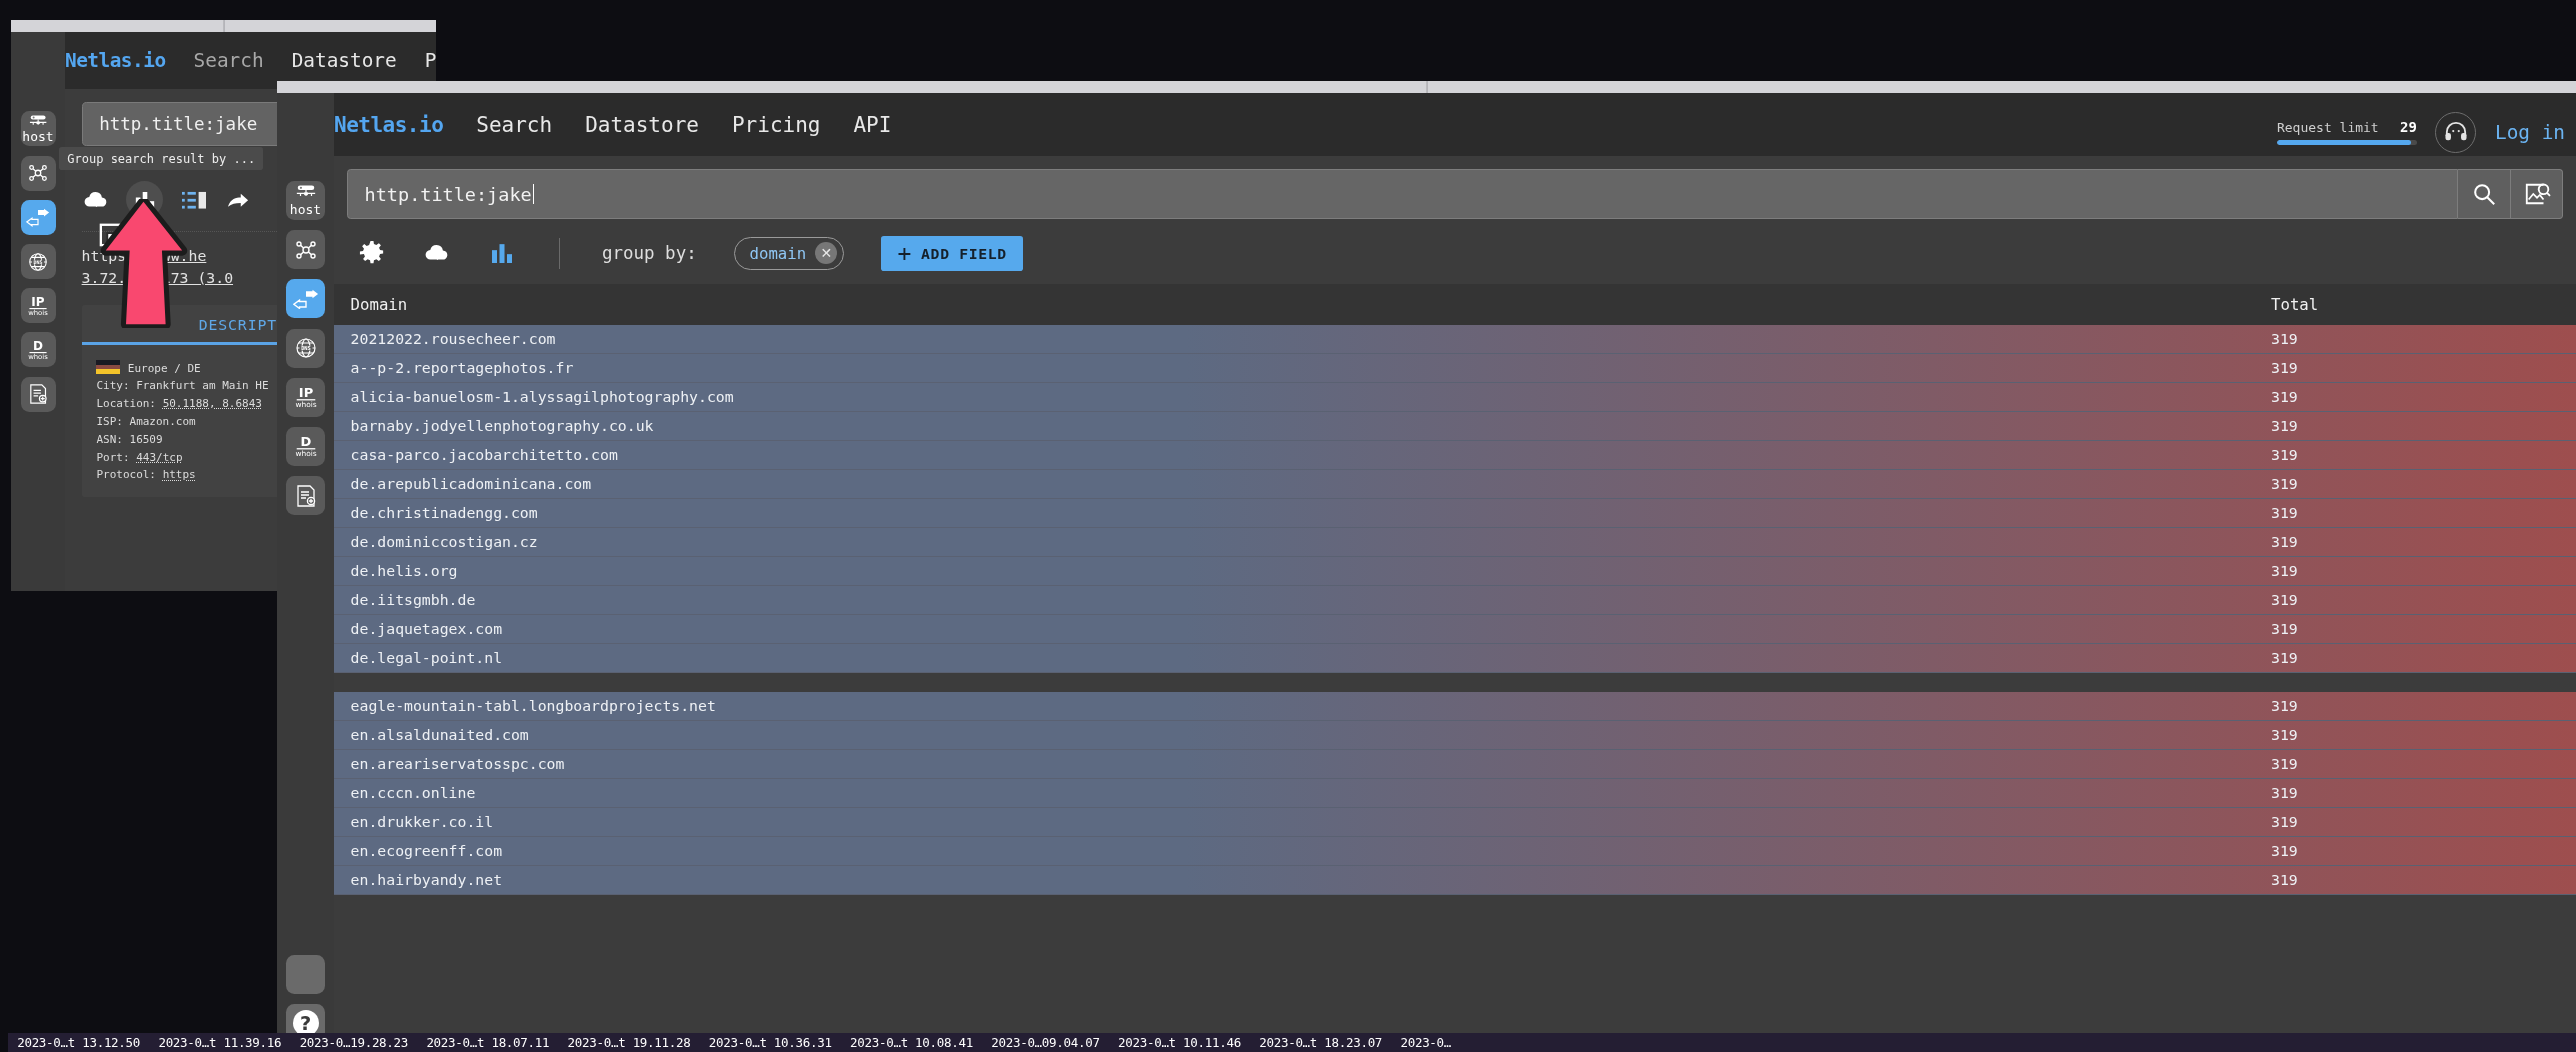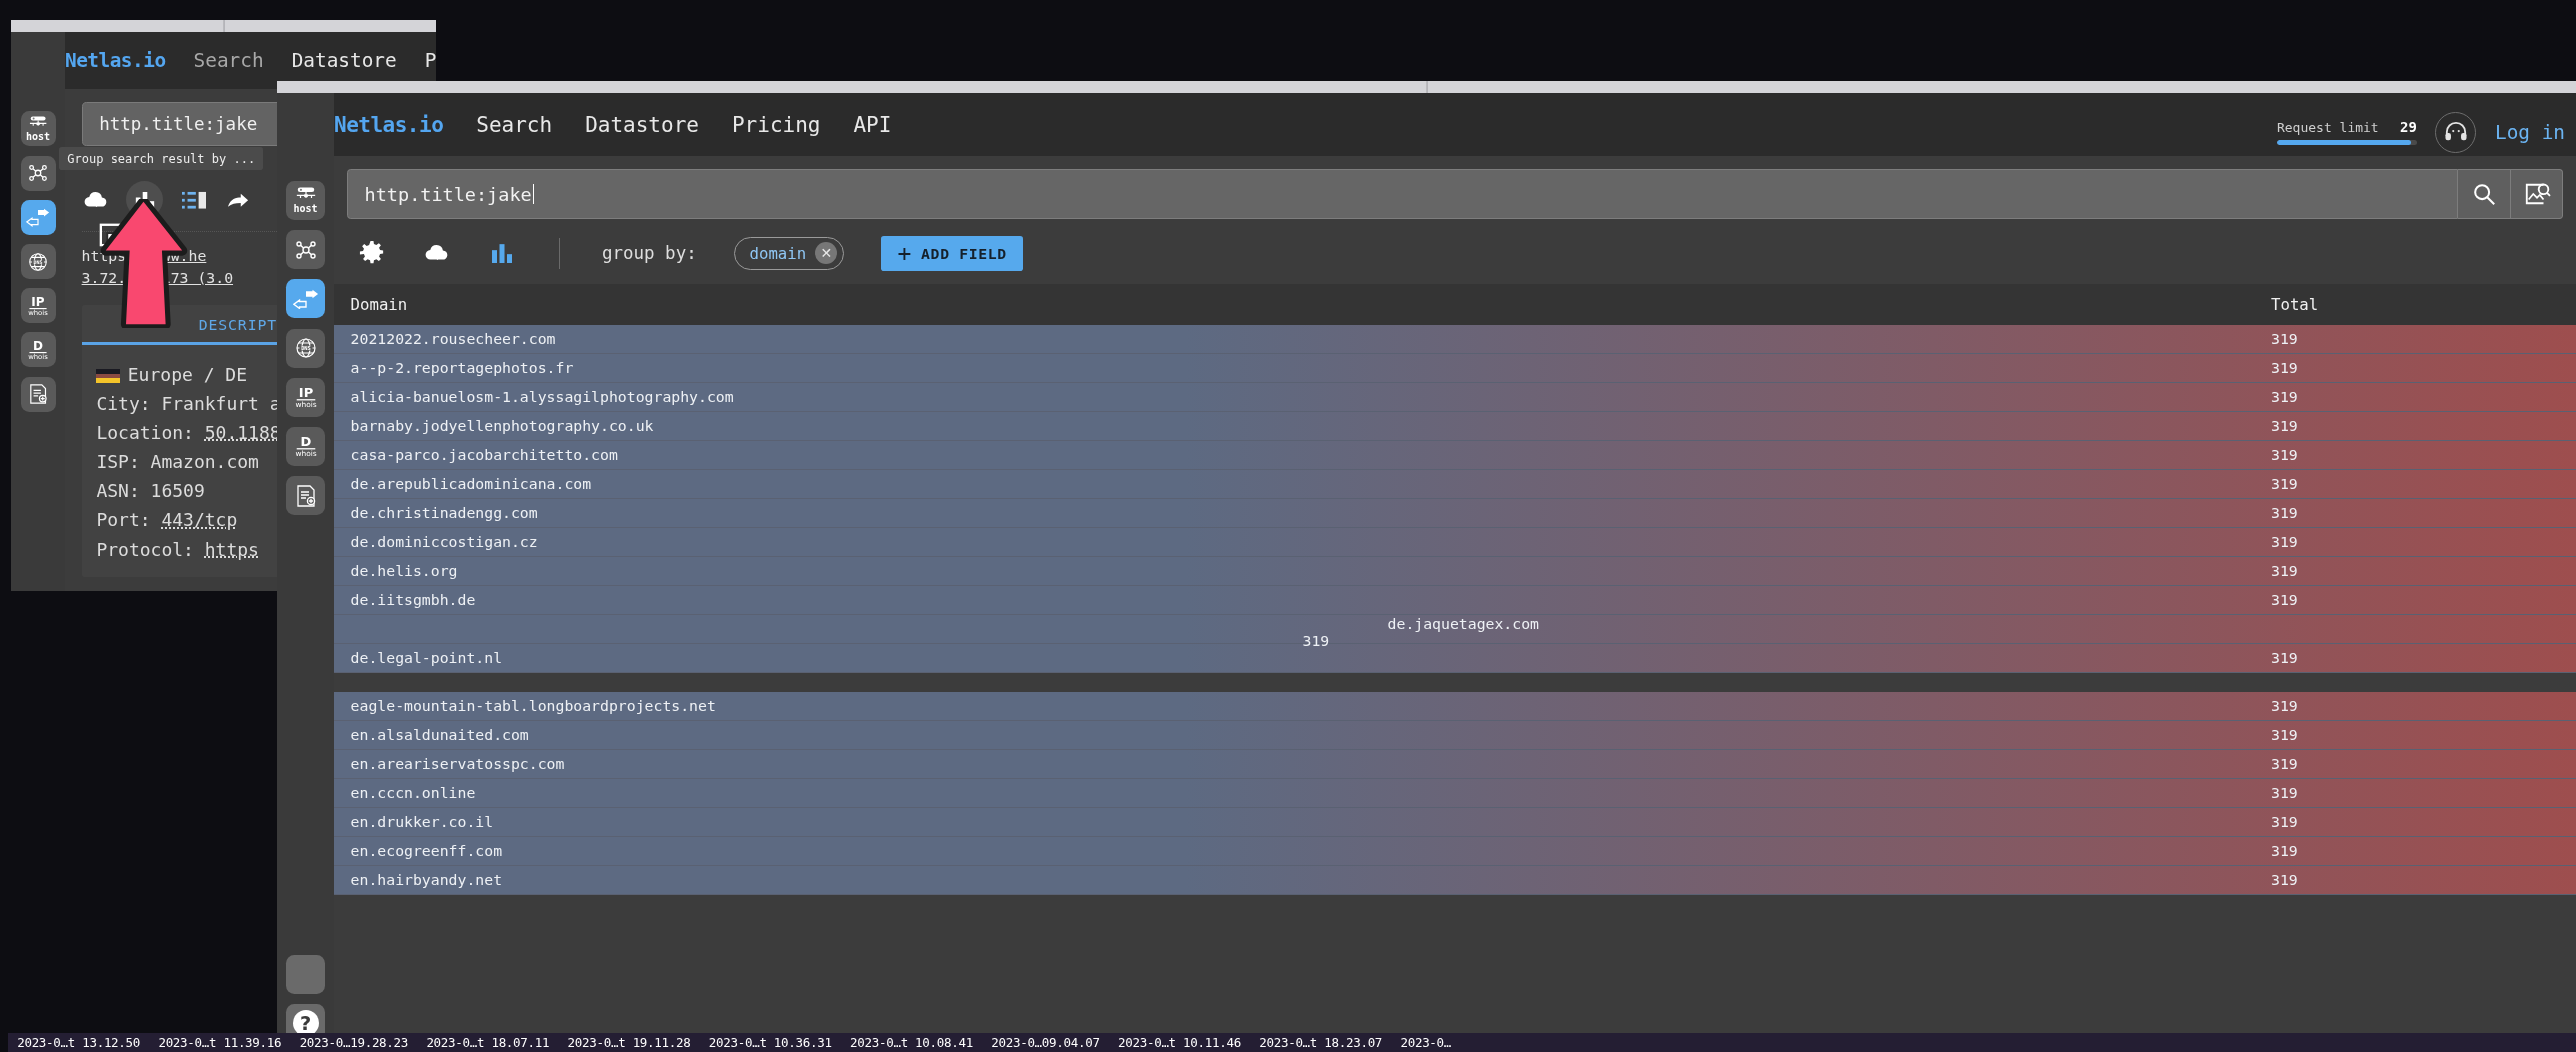"host" .rail-label { font-size: 10px -> 13px; font-weight: bold -> none }
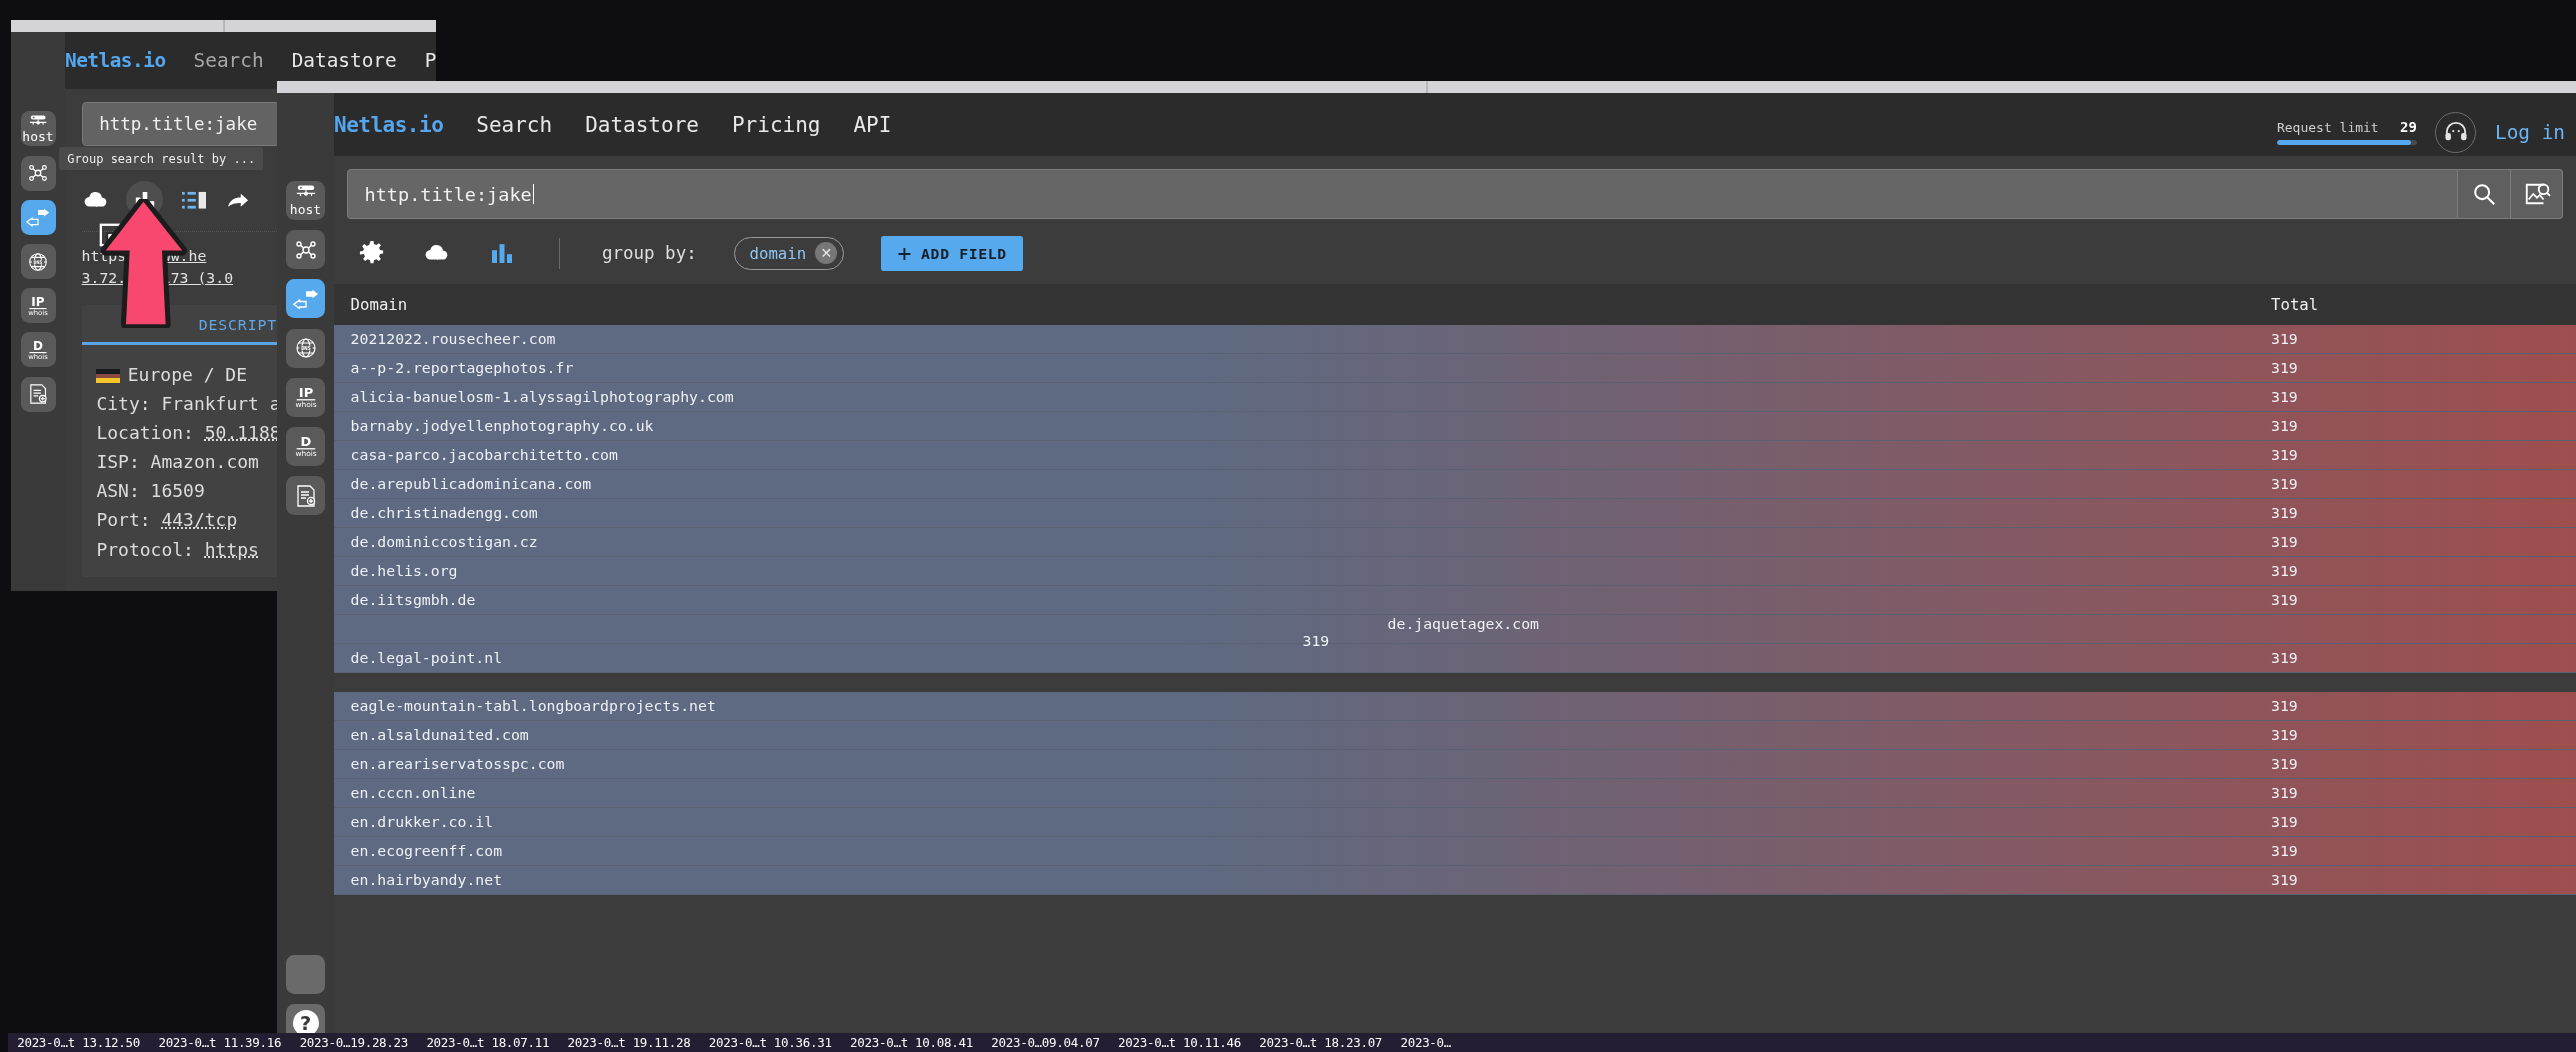"Europe / DE" .desc-body { font-size: 18px -> 11px }
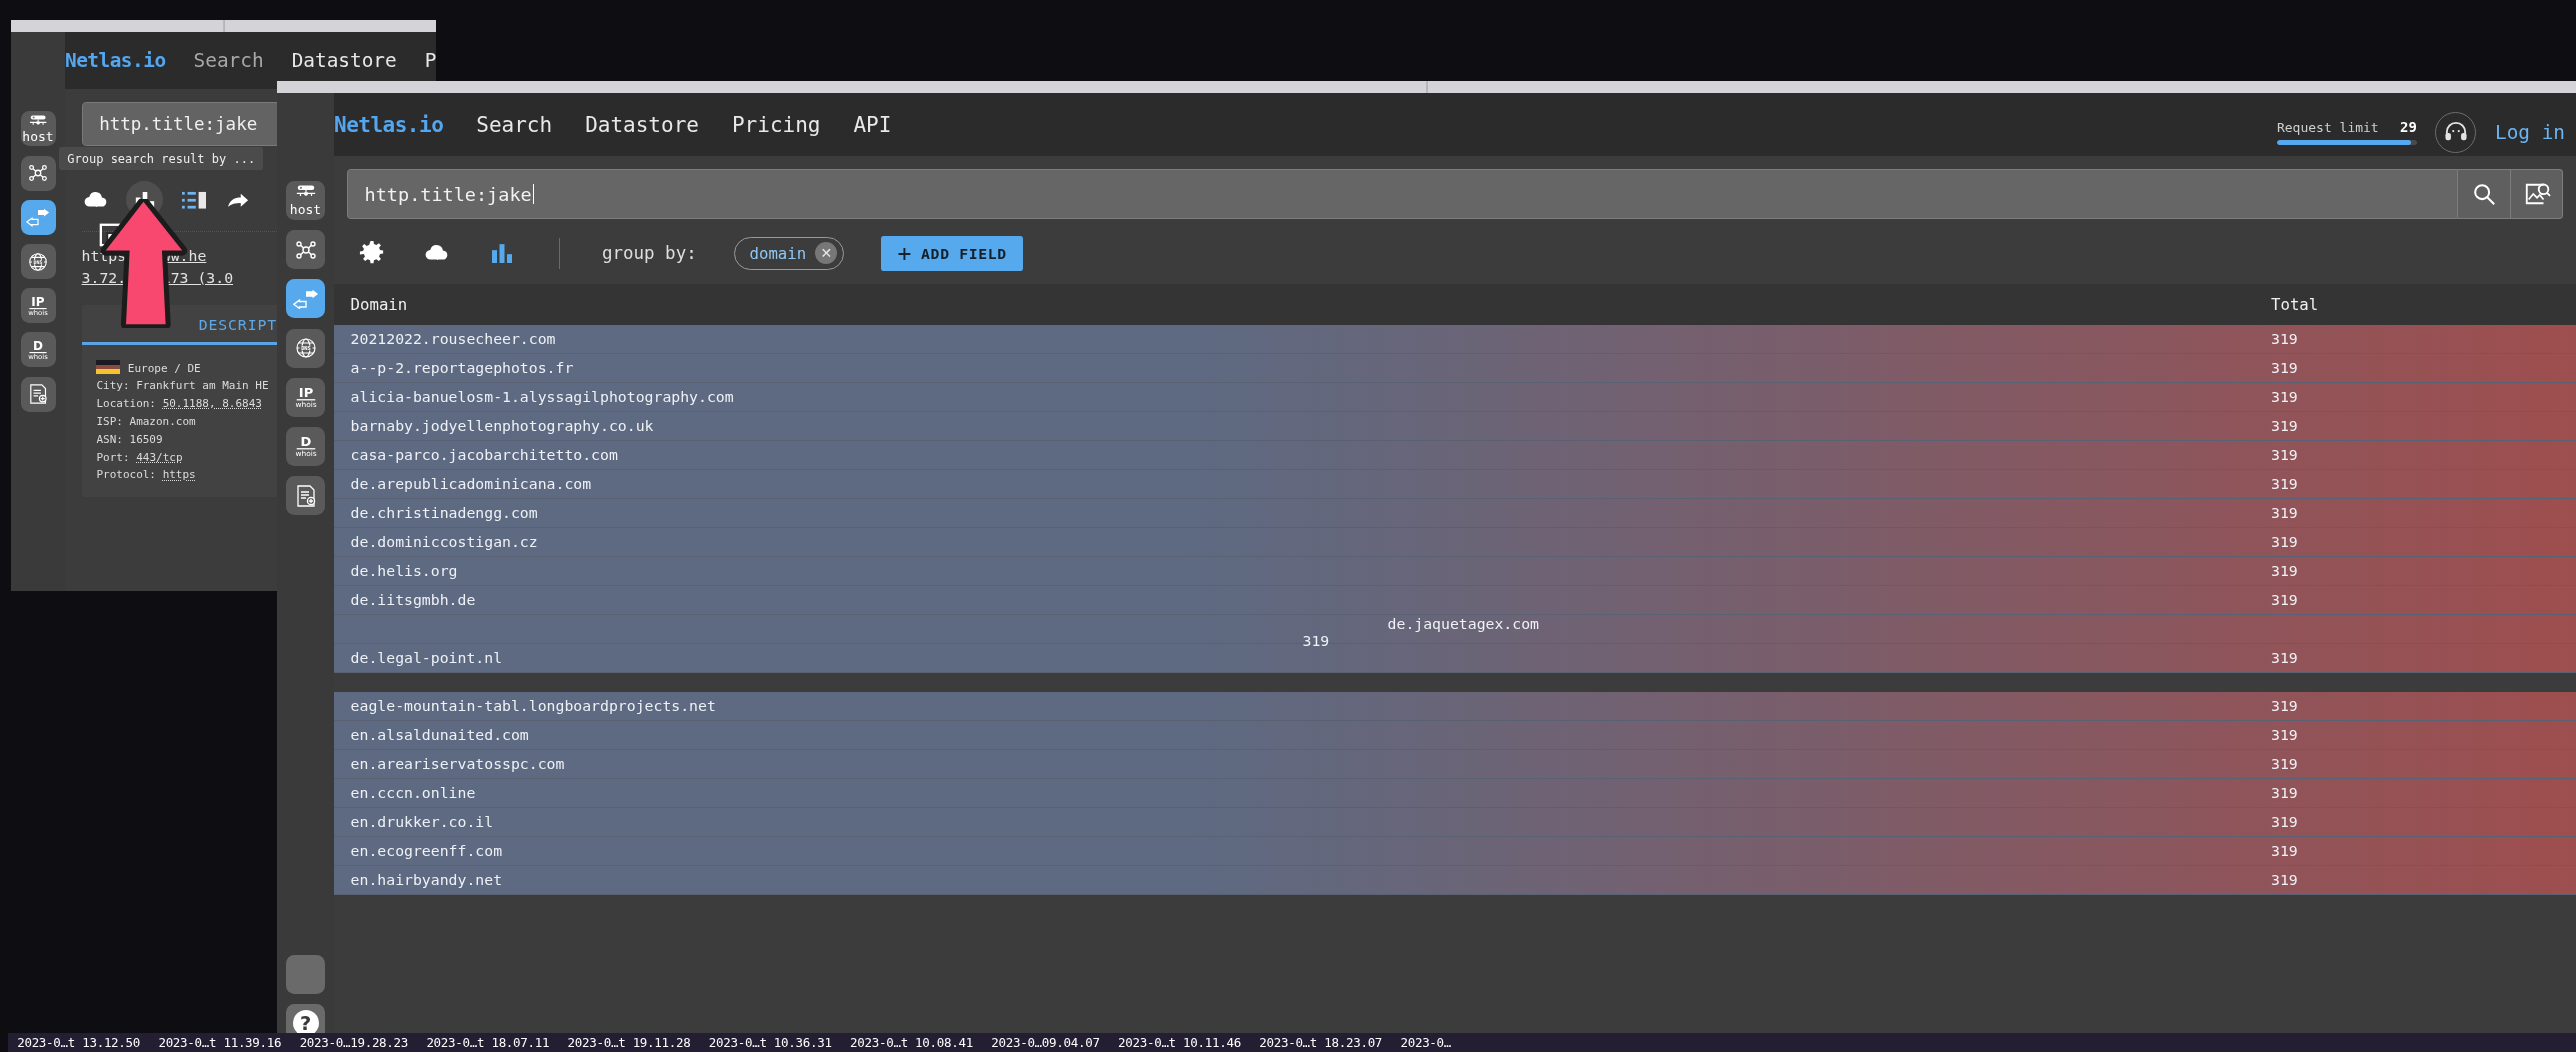"de.jaquetagex.com" div.tbl-row { flex-direction: column -> none }
